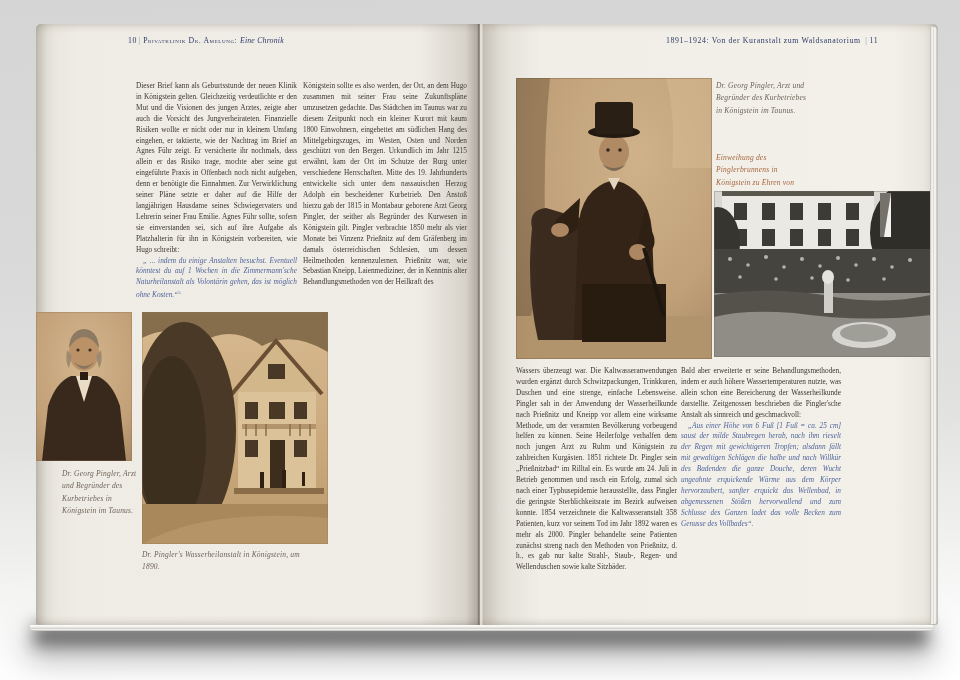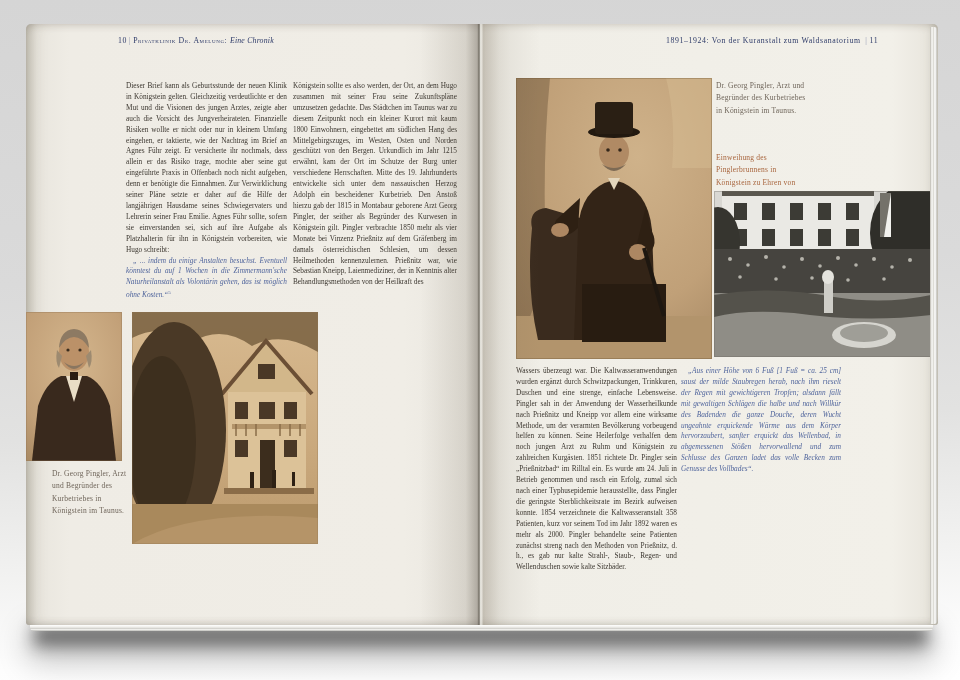"10 | Privatklinik Dr. Amelung:" .page-left { left: 2px -> 12px }
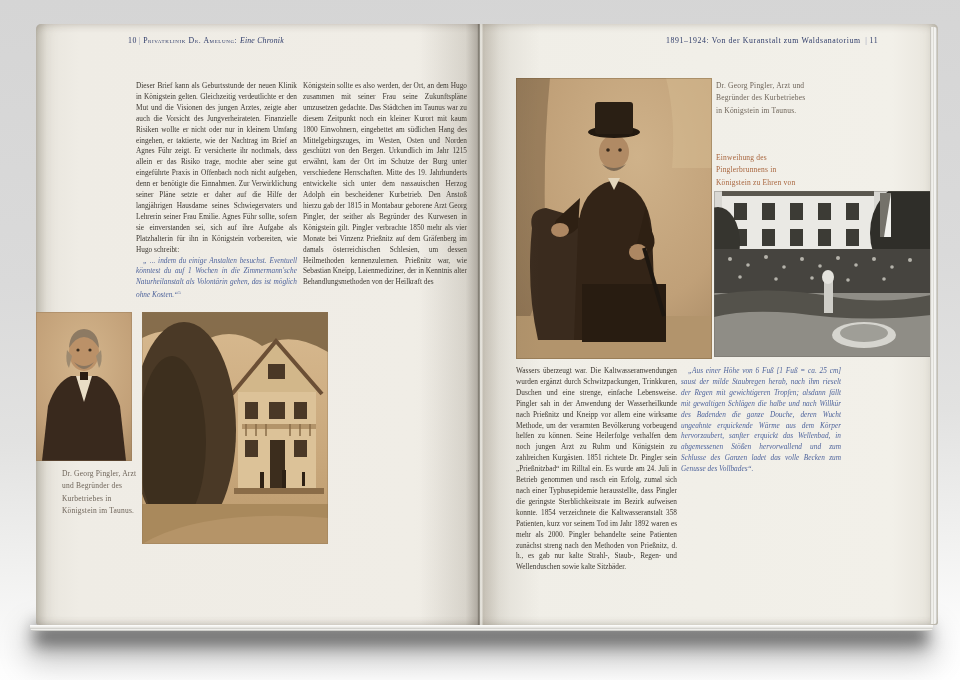"Dr. Georg Pingler, Arzt und" .caption { font-style: none -> italic }
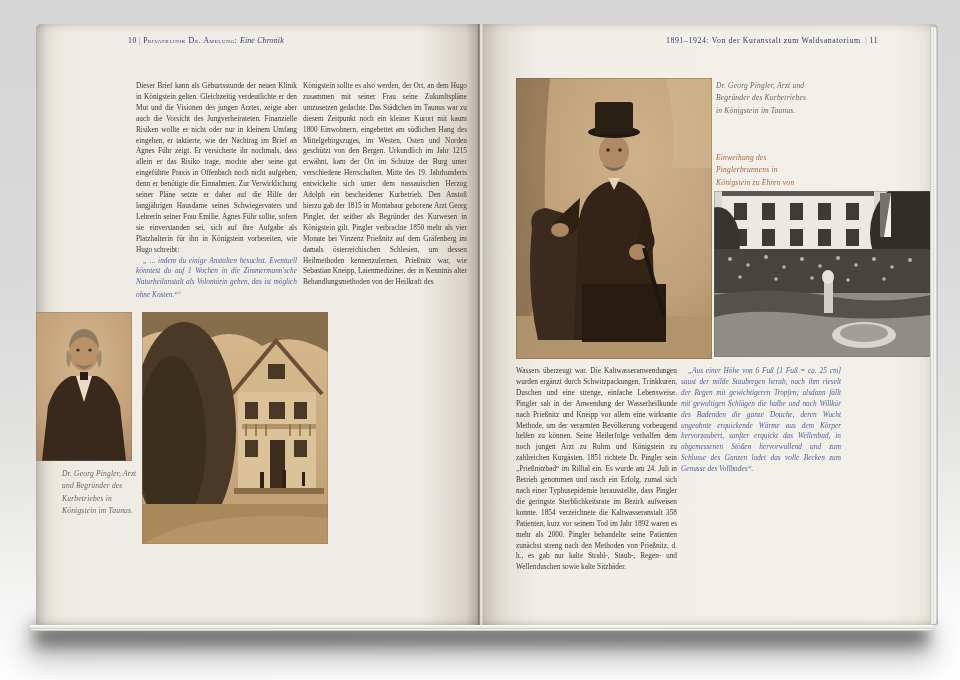"Bald aber erweiterte er seine" p { html: none -> <p>Bald aber erweiterte er seine Behandlungsmethoden, indem er auch höhere Wassertemperaturen nutzte, was allein schon eine Bereicherung der Wasserheilkunde darstellte. Zeitgenossen beschrieben die Pingler'sche Anstalt als sinnreich und geschmackvoll:</p> }
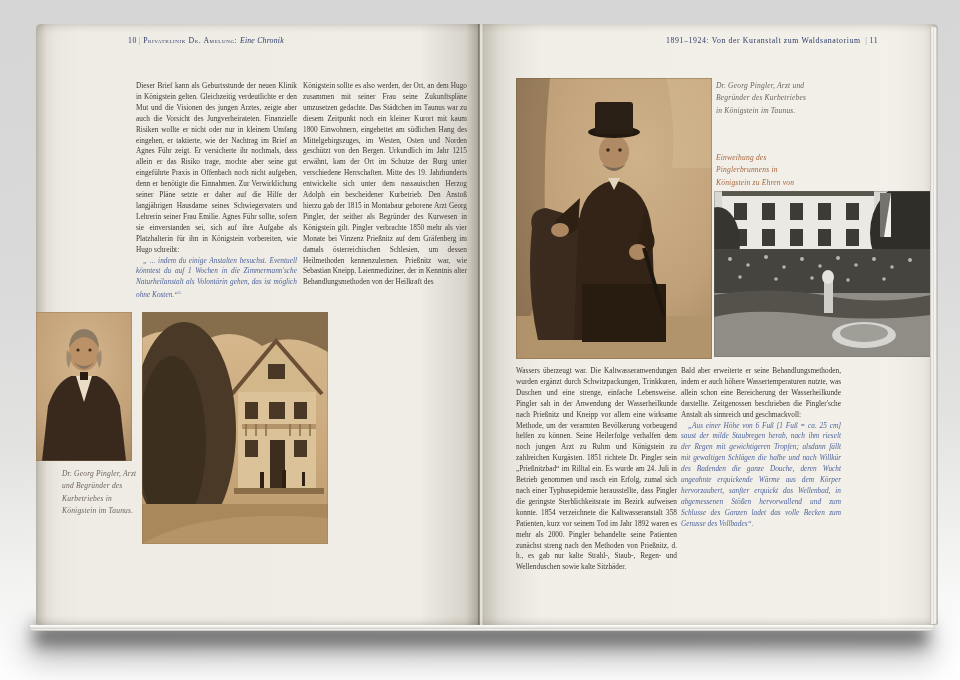"Dr. Pingler's Wasserheilanstalt in" div.caption { html: none -> <div>Dr. Pingler's Wasserheilanstalt in Königstein, um 1890.</div> }
